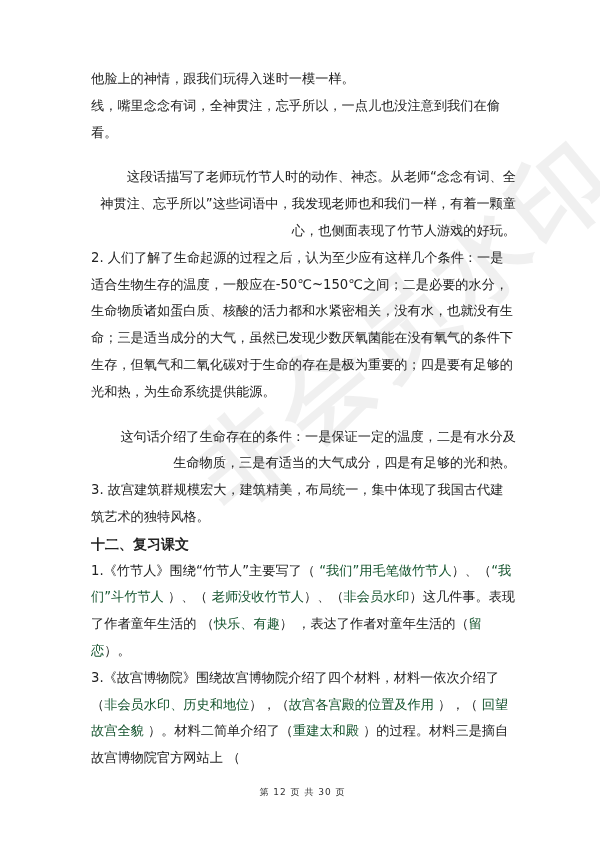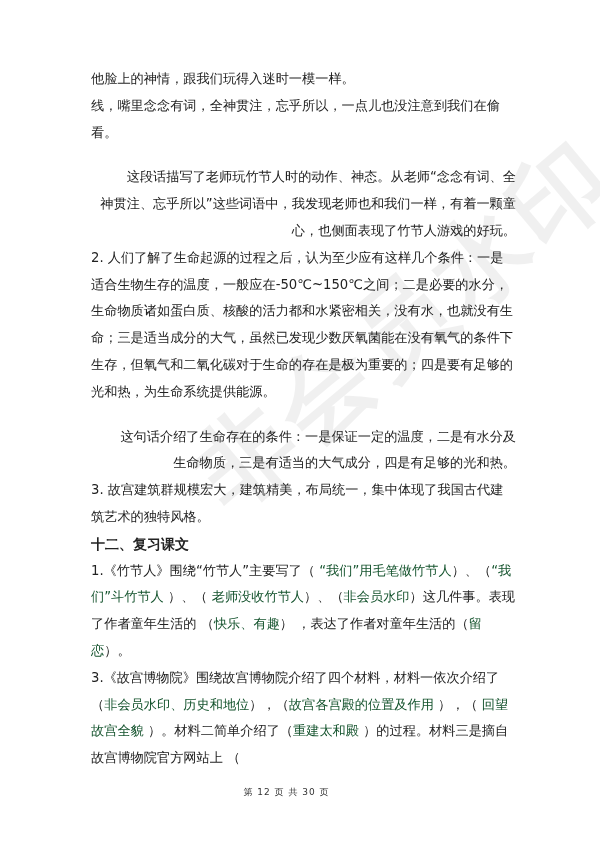"第 12 页 共 30" .footer { left: 0 -> 16px }
